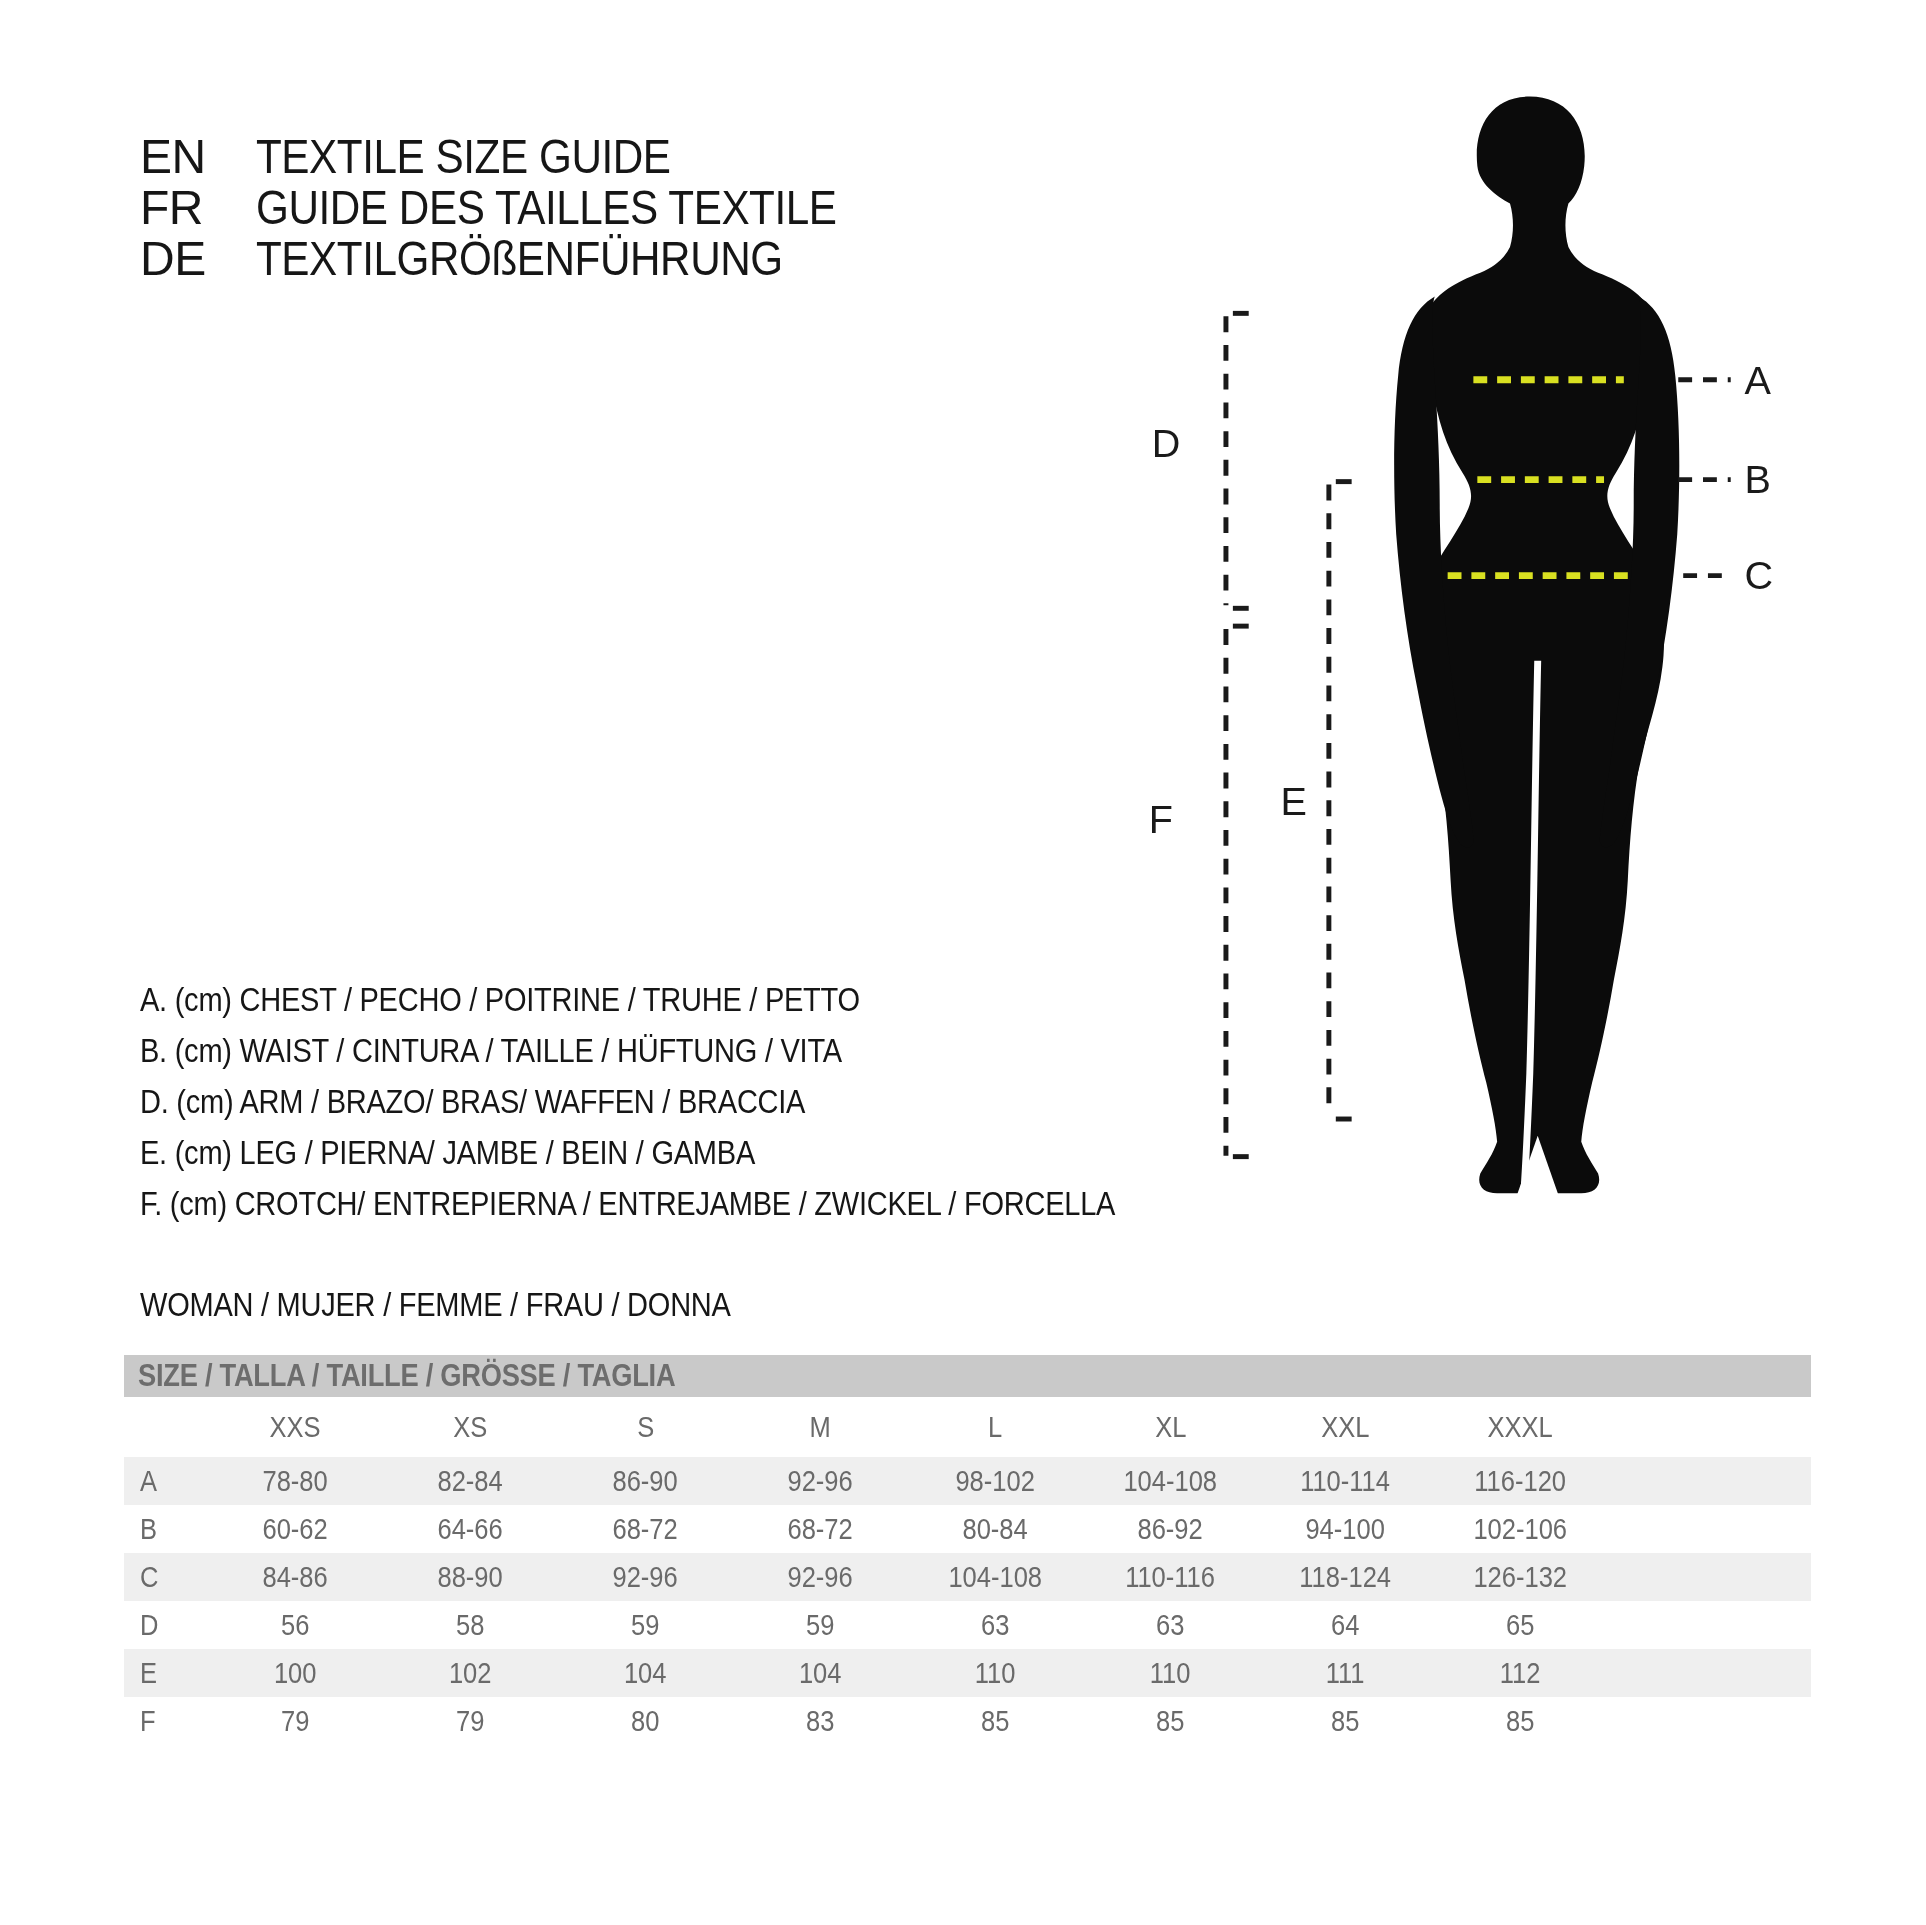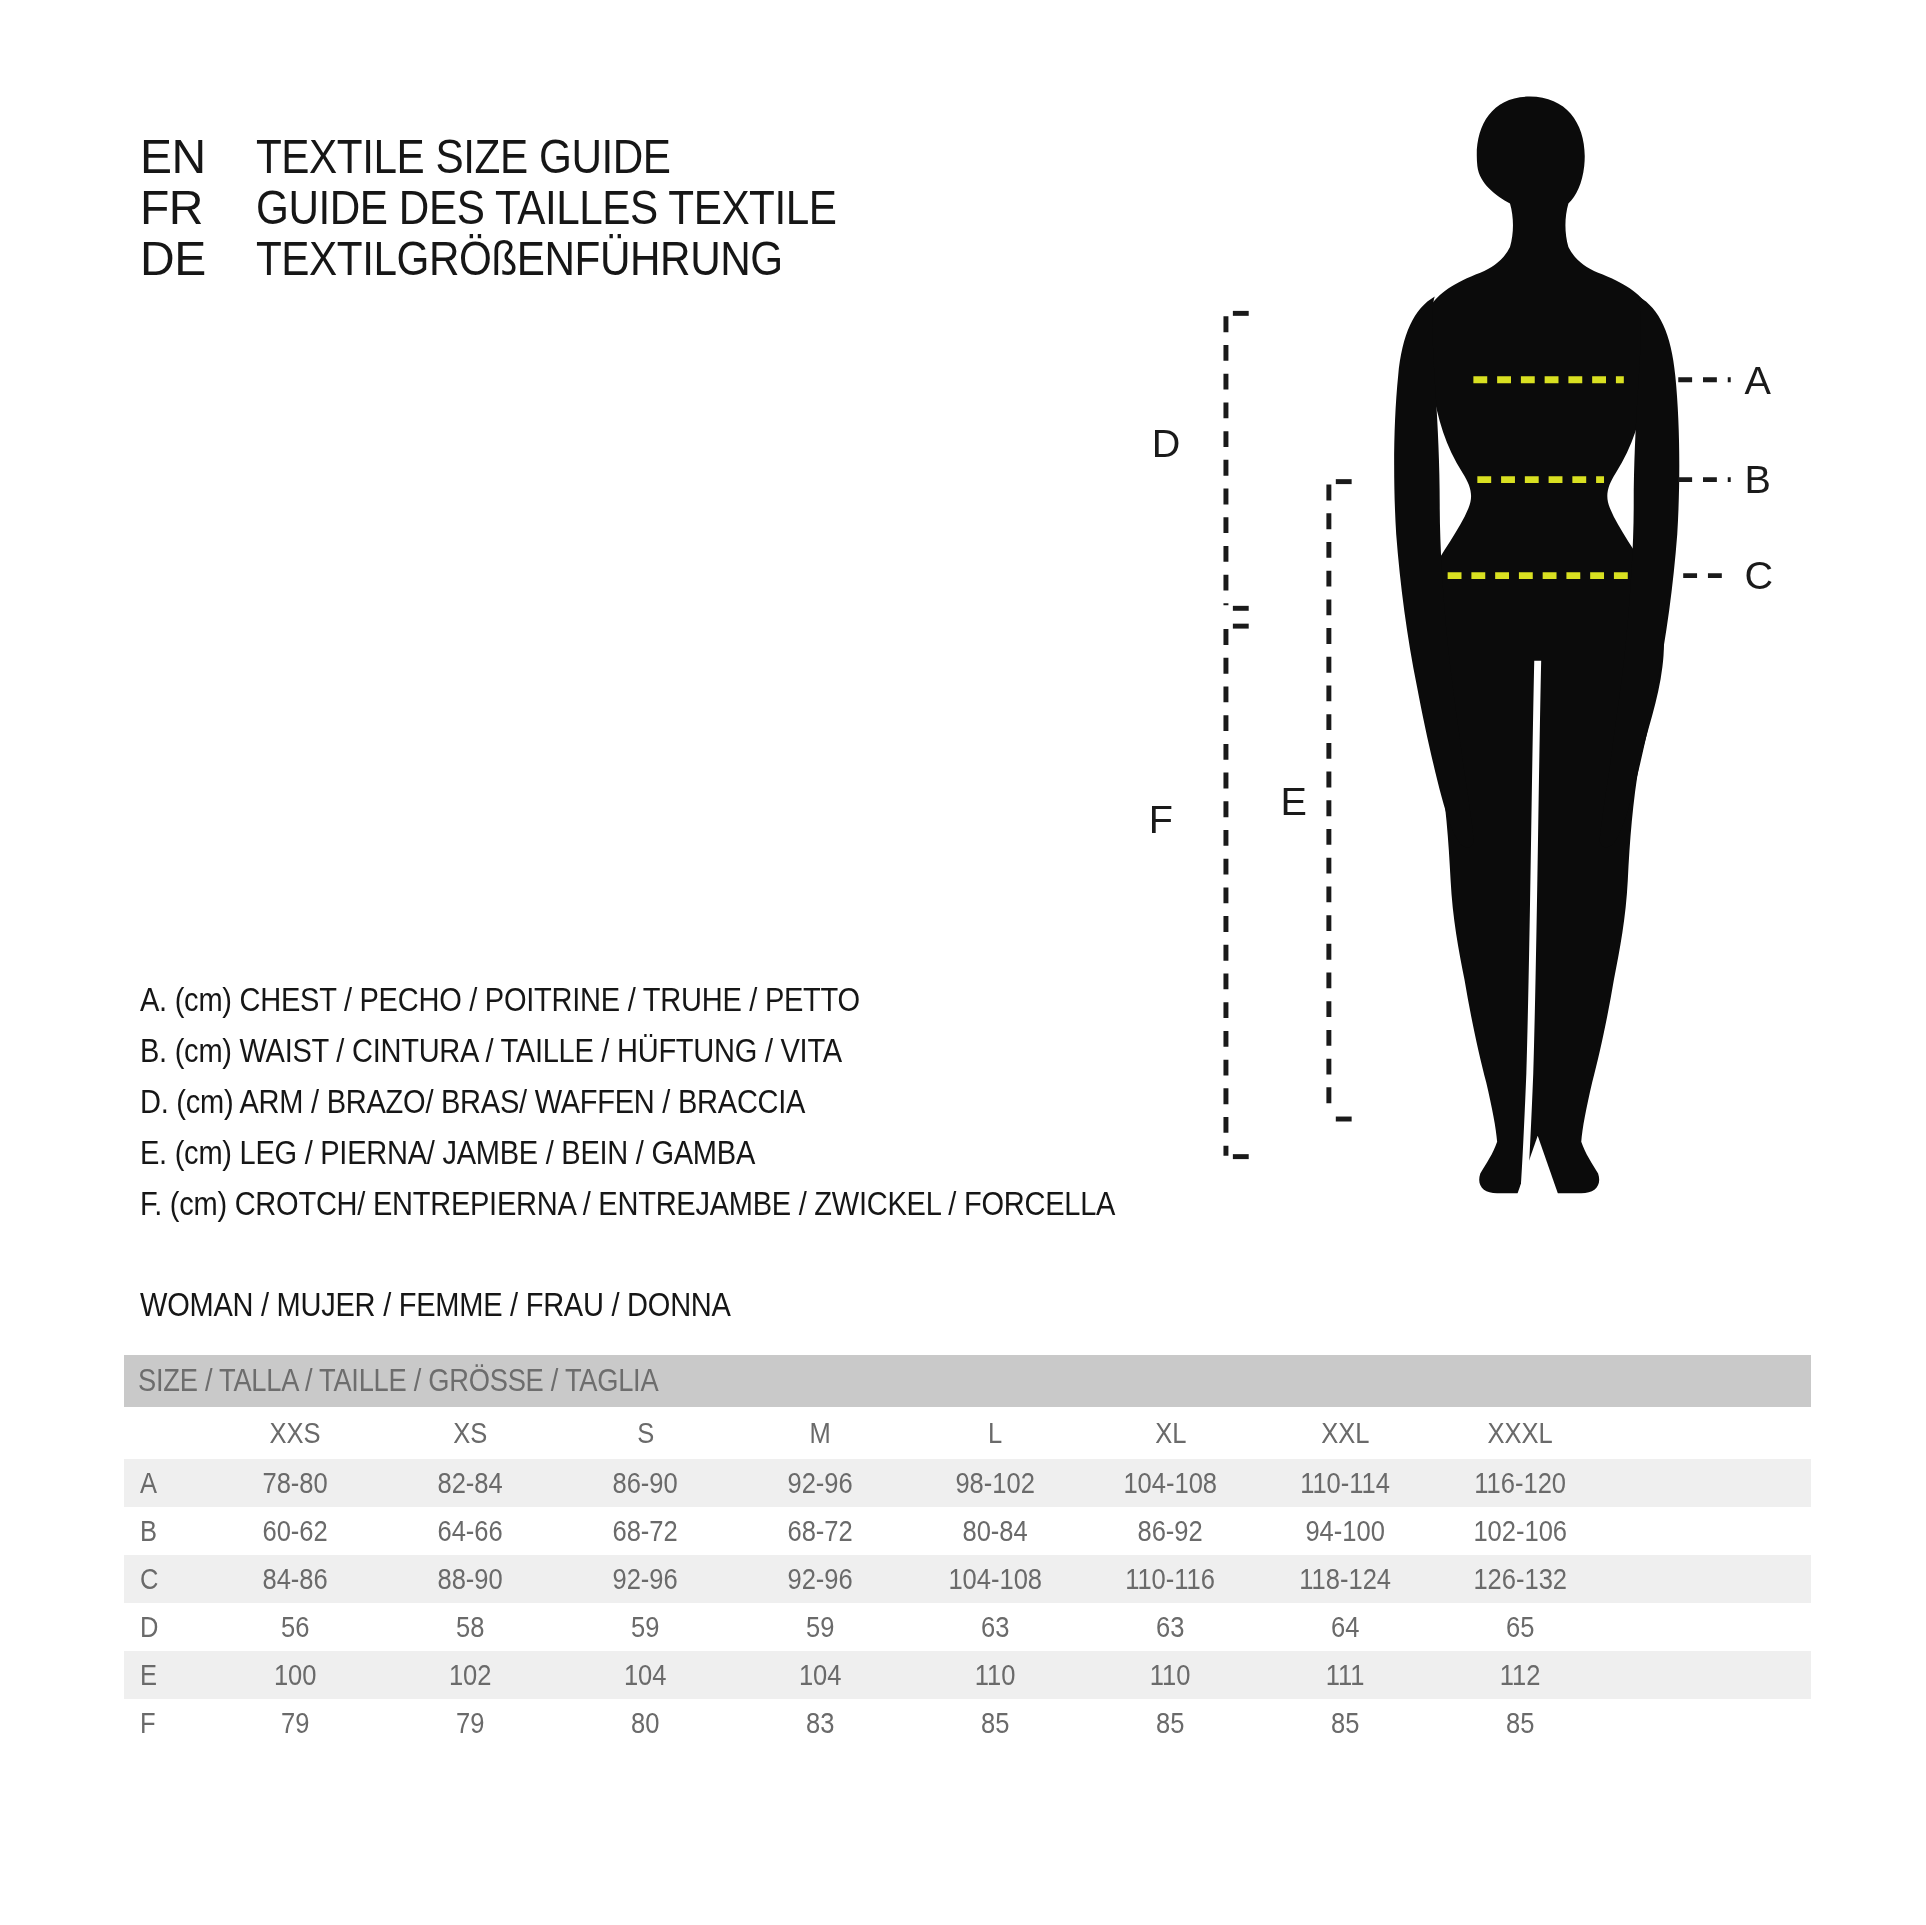"SIZE / TALLA / TAILLE" .thead-bar { font-weight: 400 -> 700; height: 52px -> 42px }
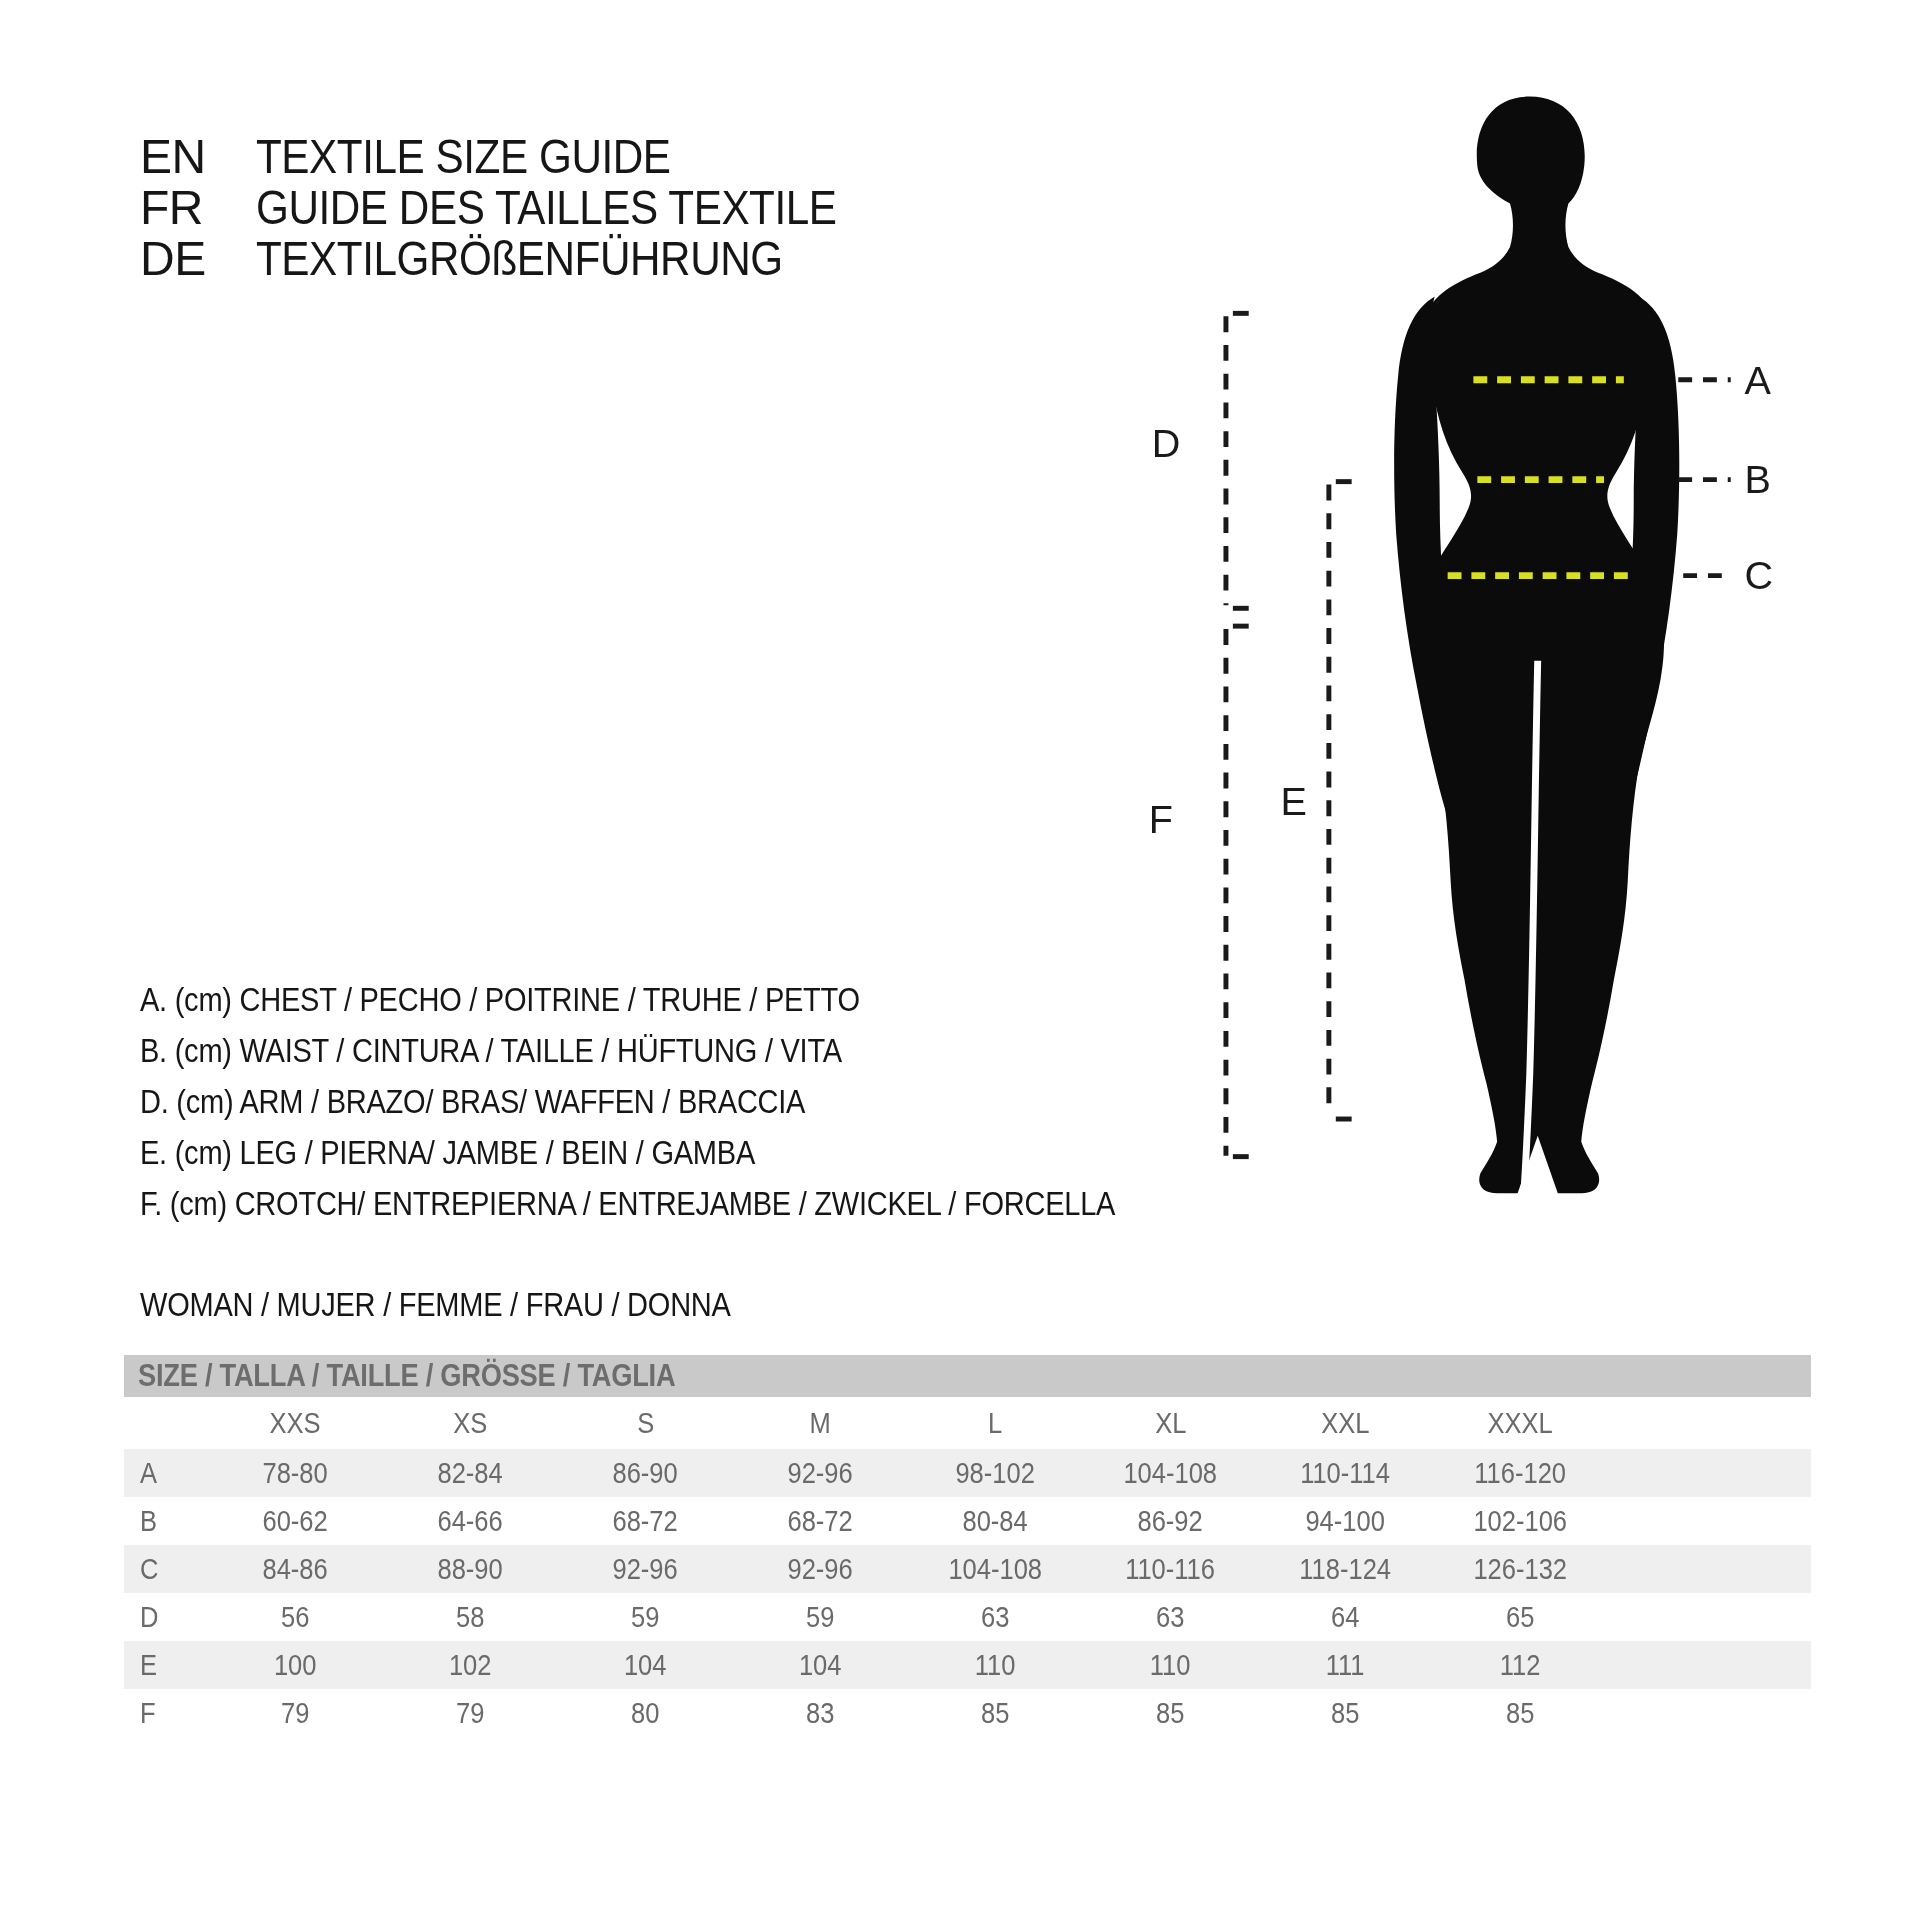"XXS" .trow.cols { height: 52px -> 60px }
